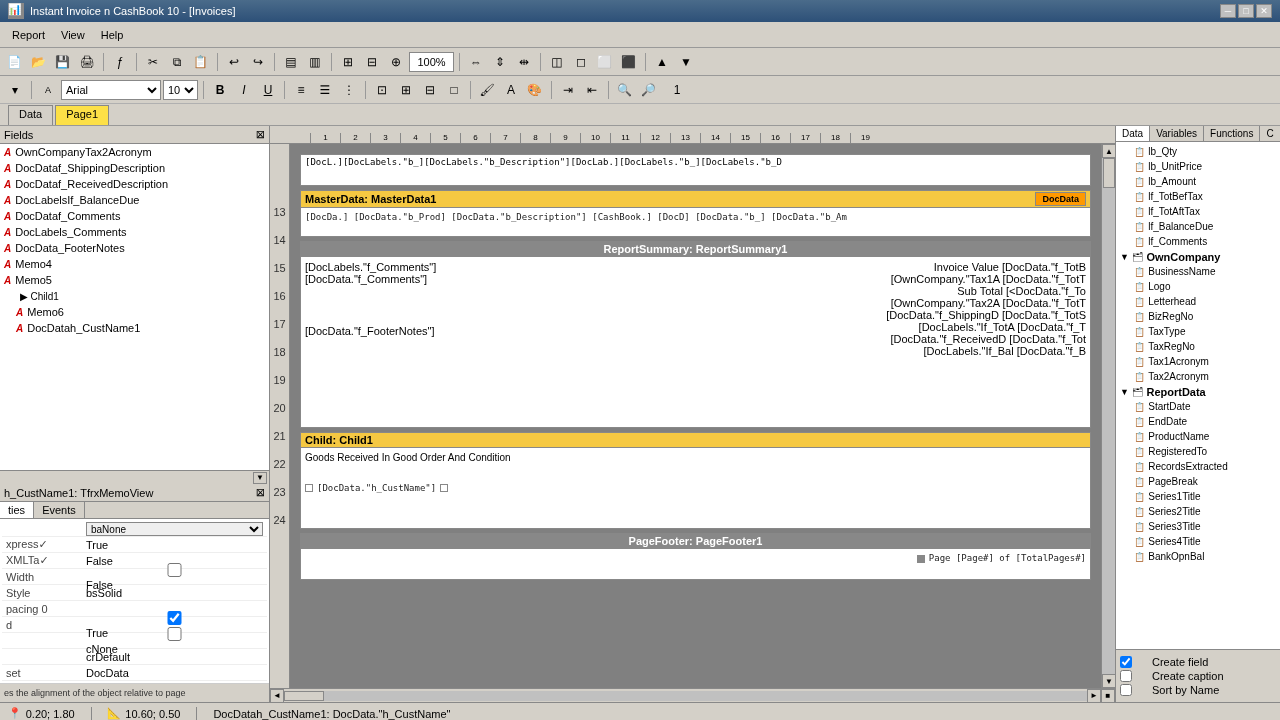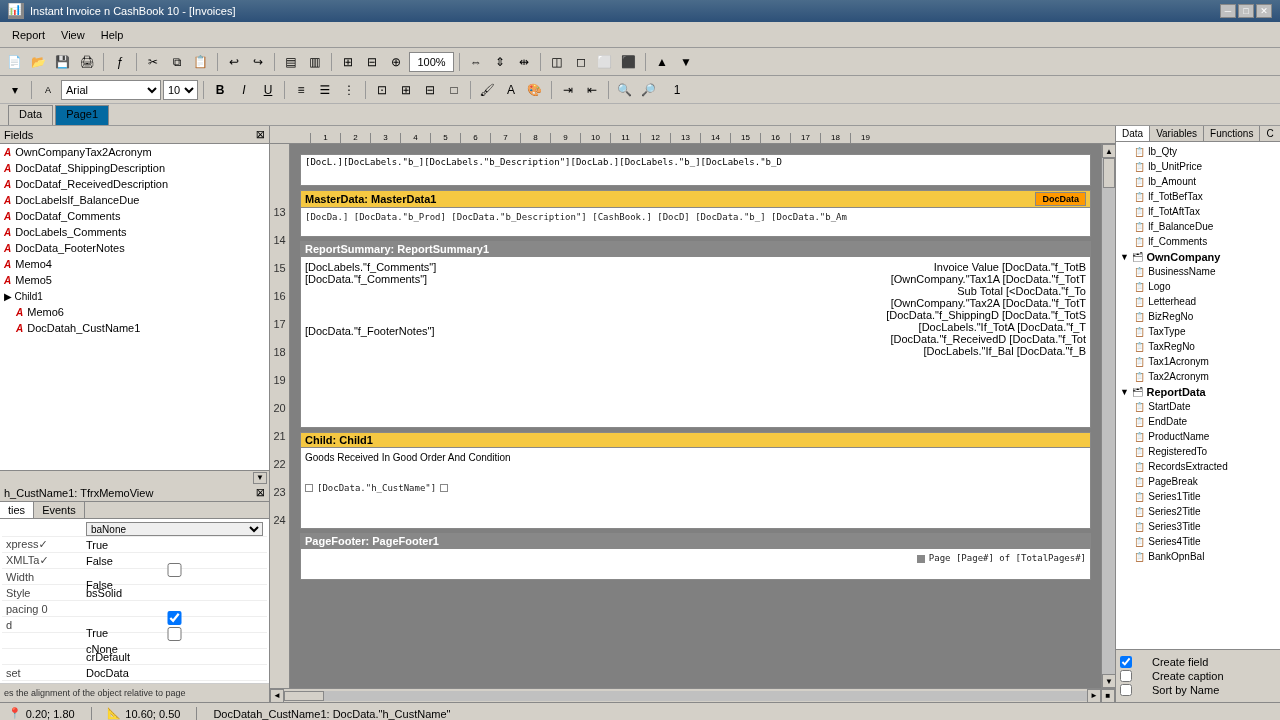"Page1" .tab.active { background: #0369a1 -> #fde047 }
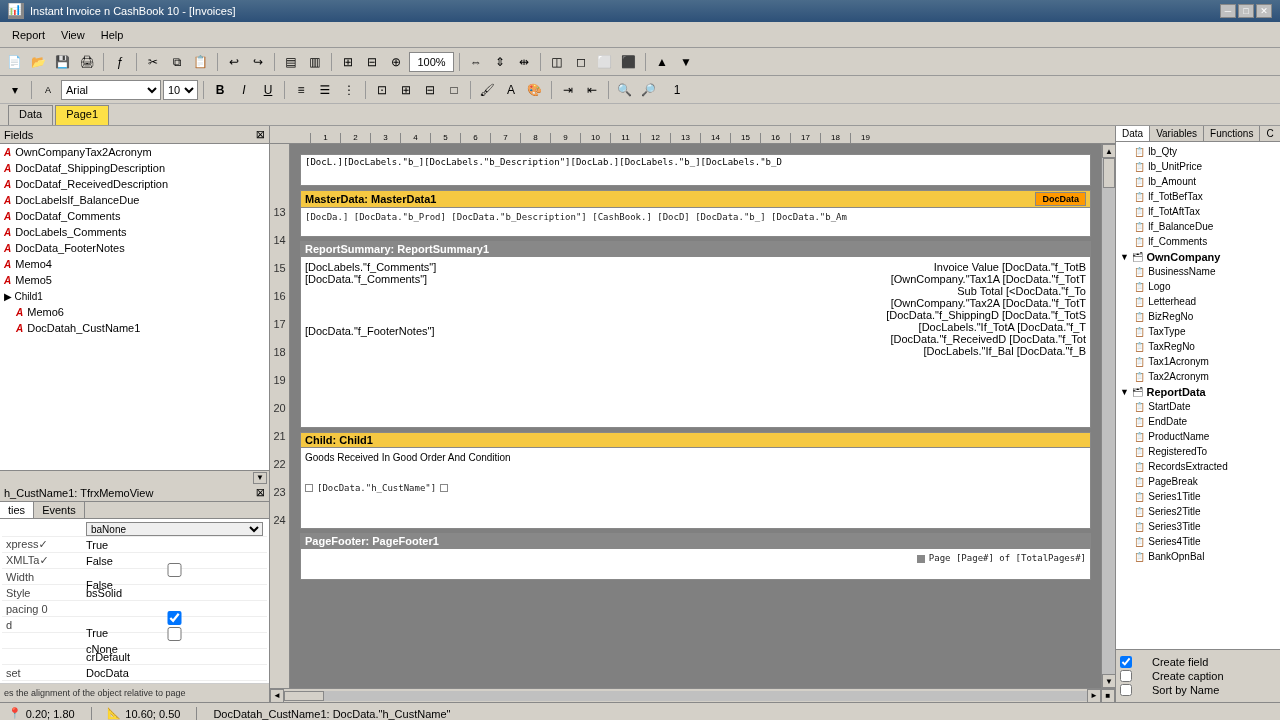"ReportSummary: ReportSummary1" .band-header-gray { justify-content: none -> center }
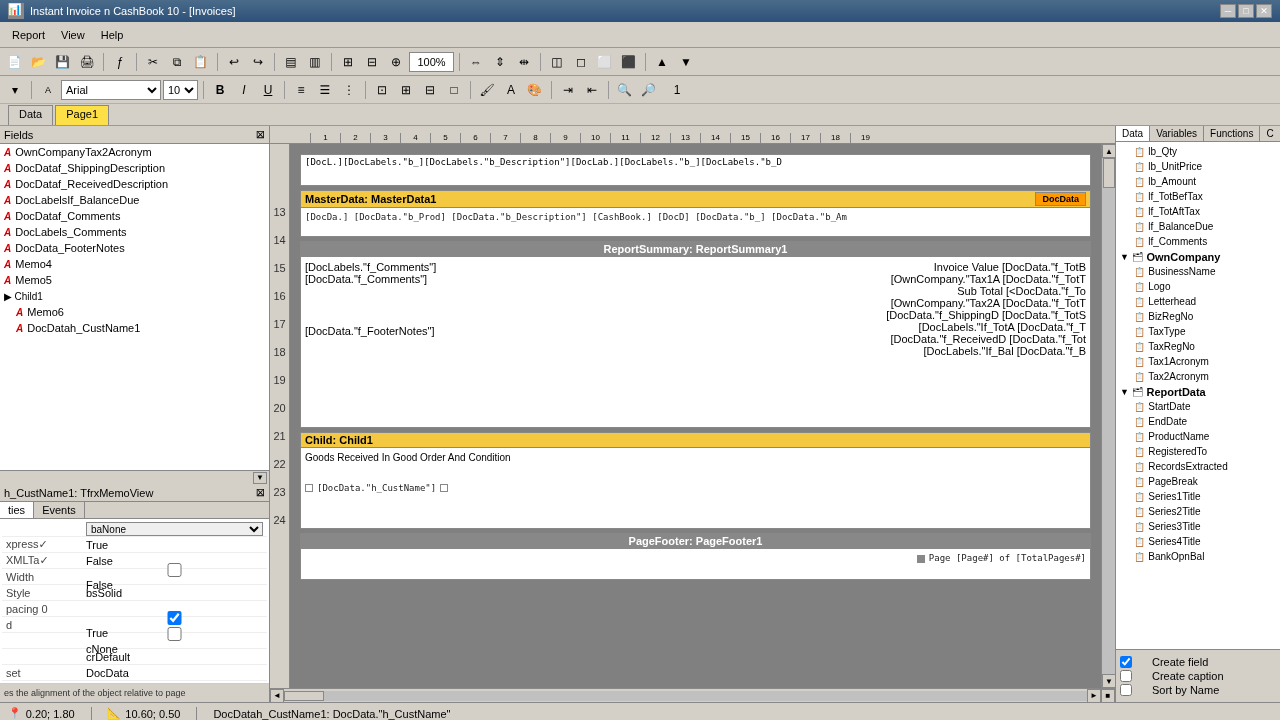"▶ Child1" div.list-item { margin-left: none -> 16px }
